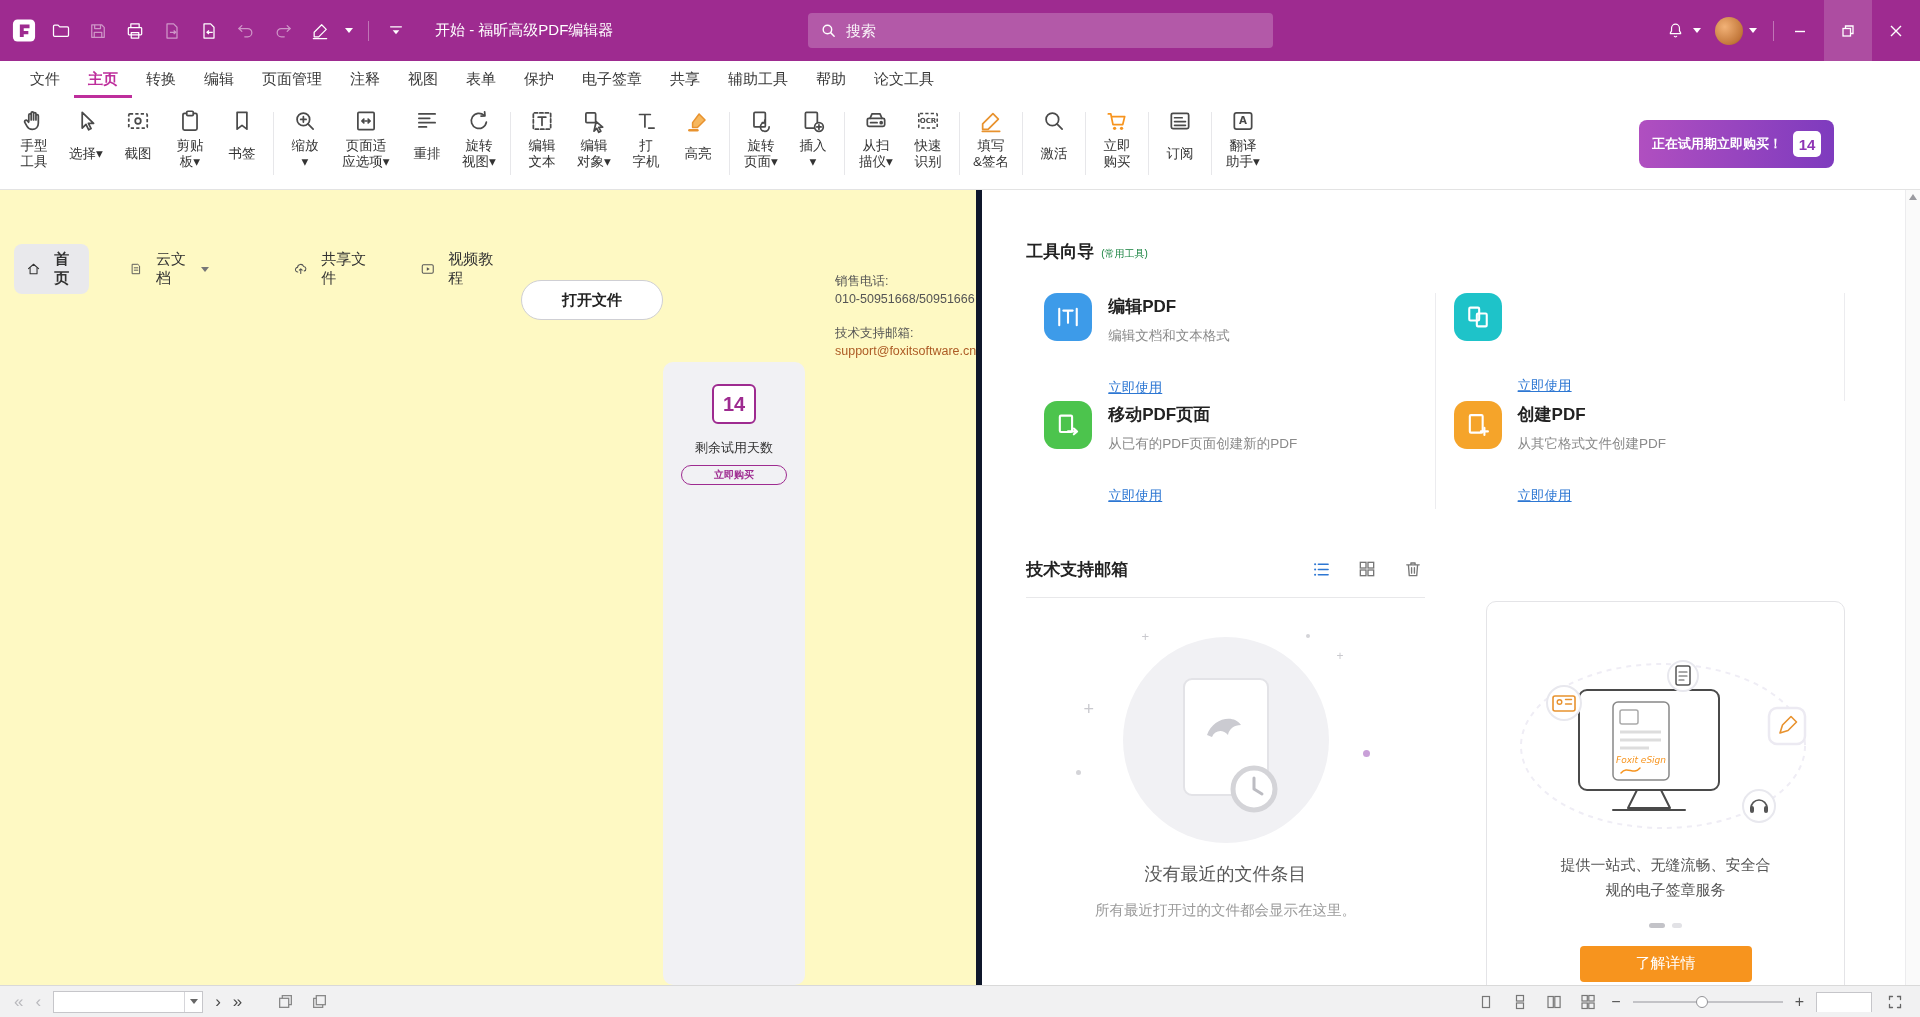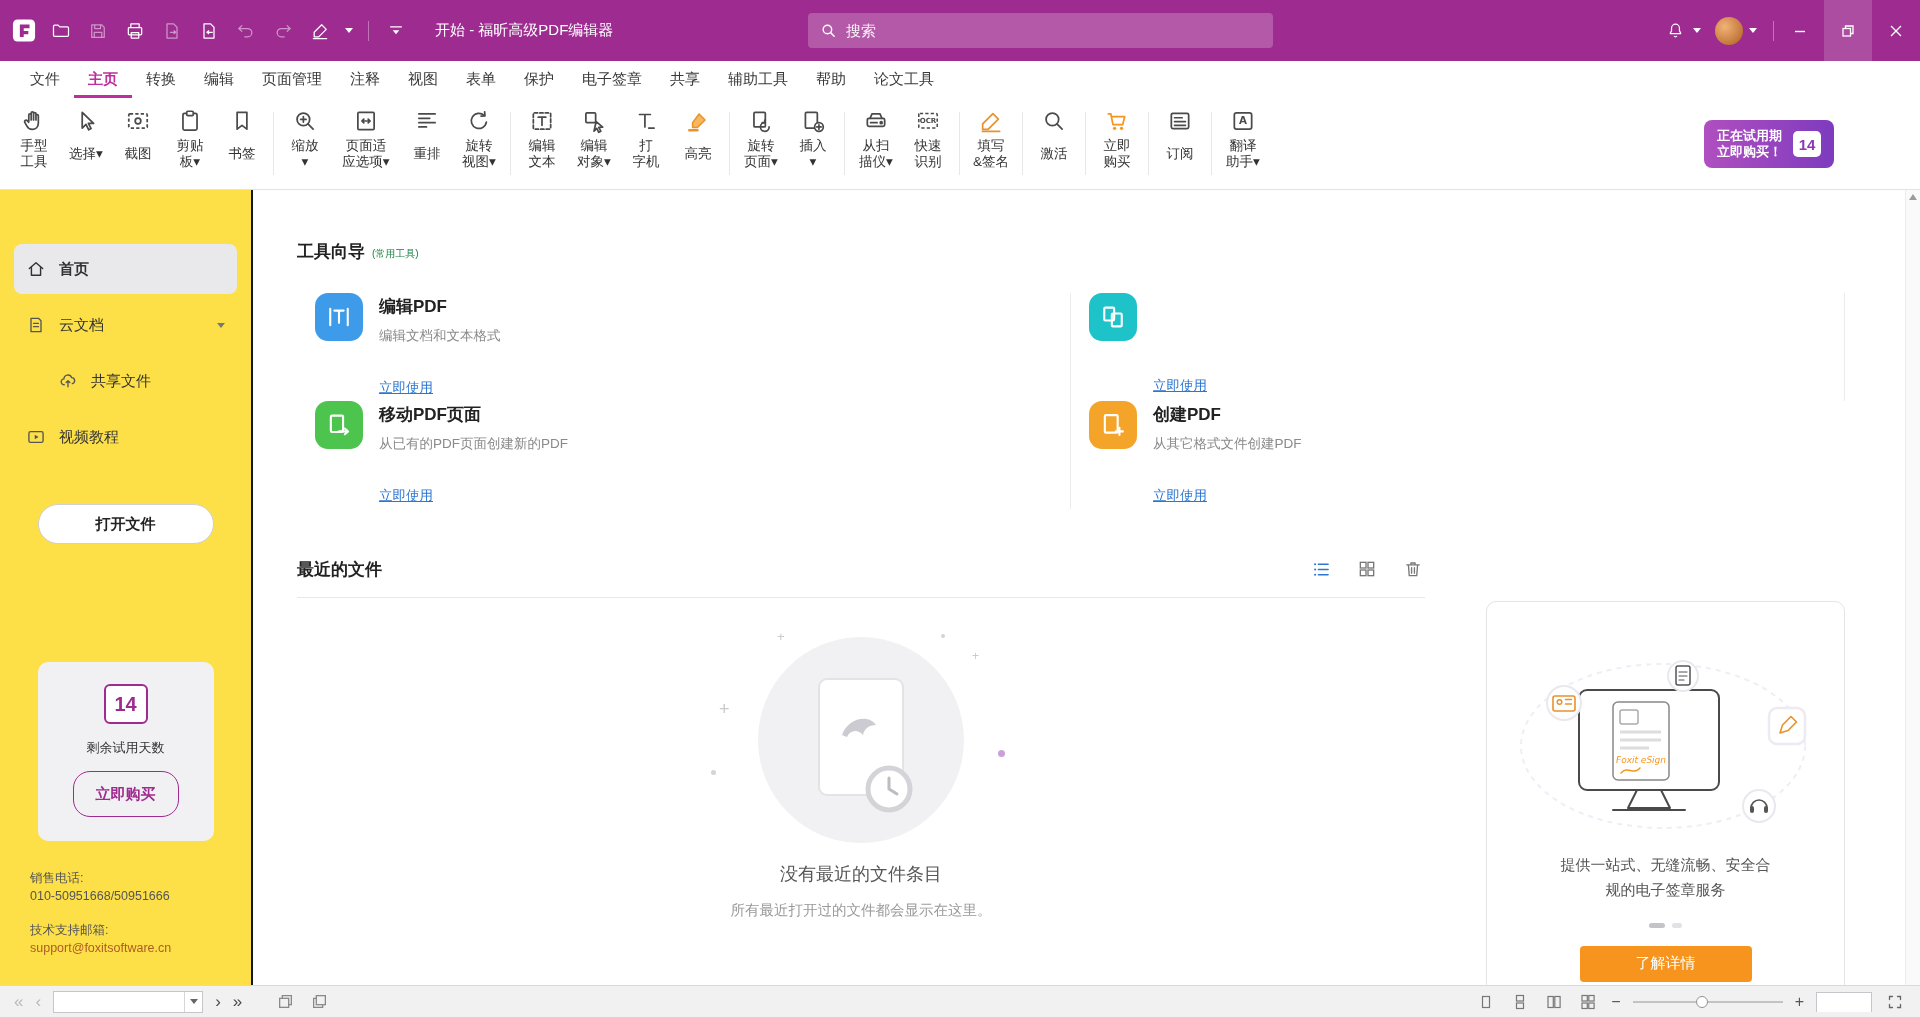"正在试用期" .trial-badge .lines { flex-direction: column -> row }
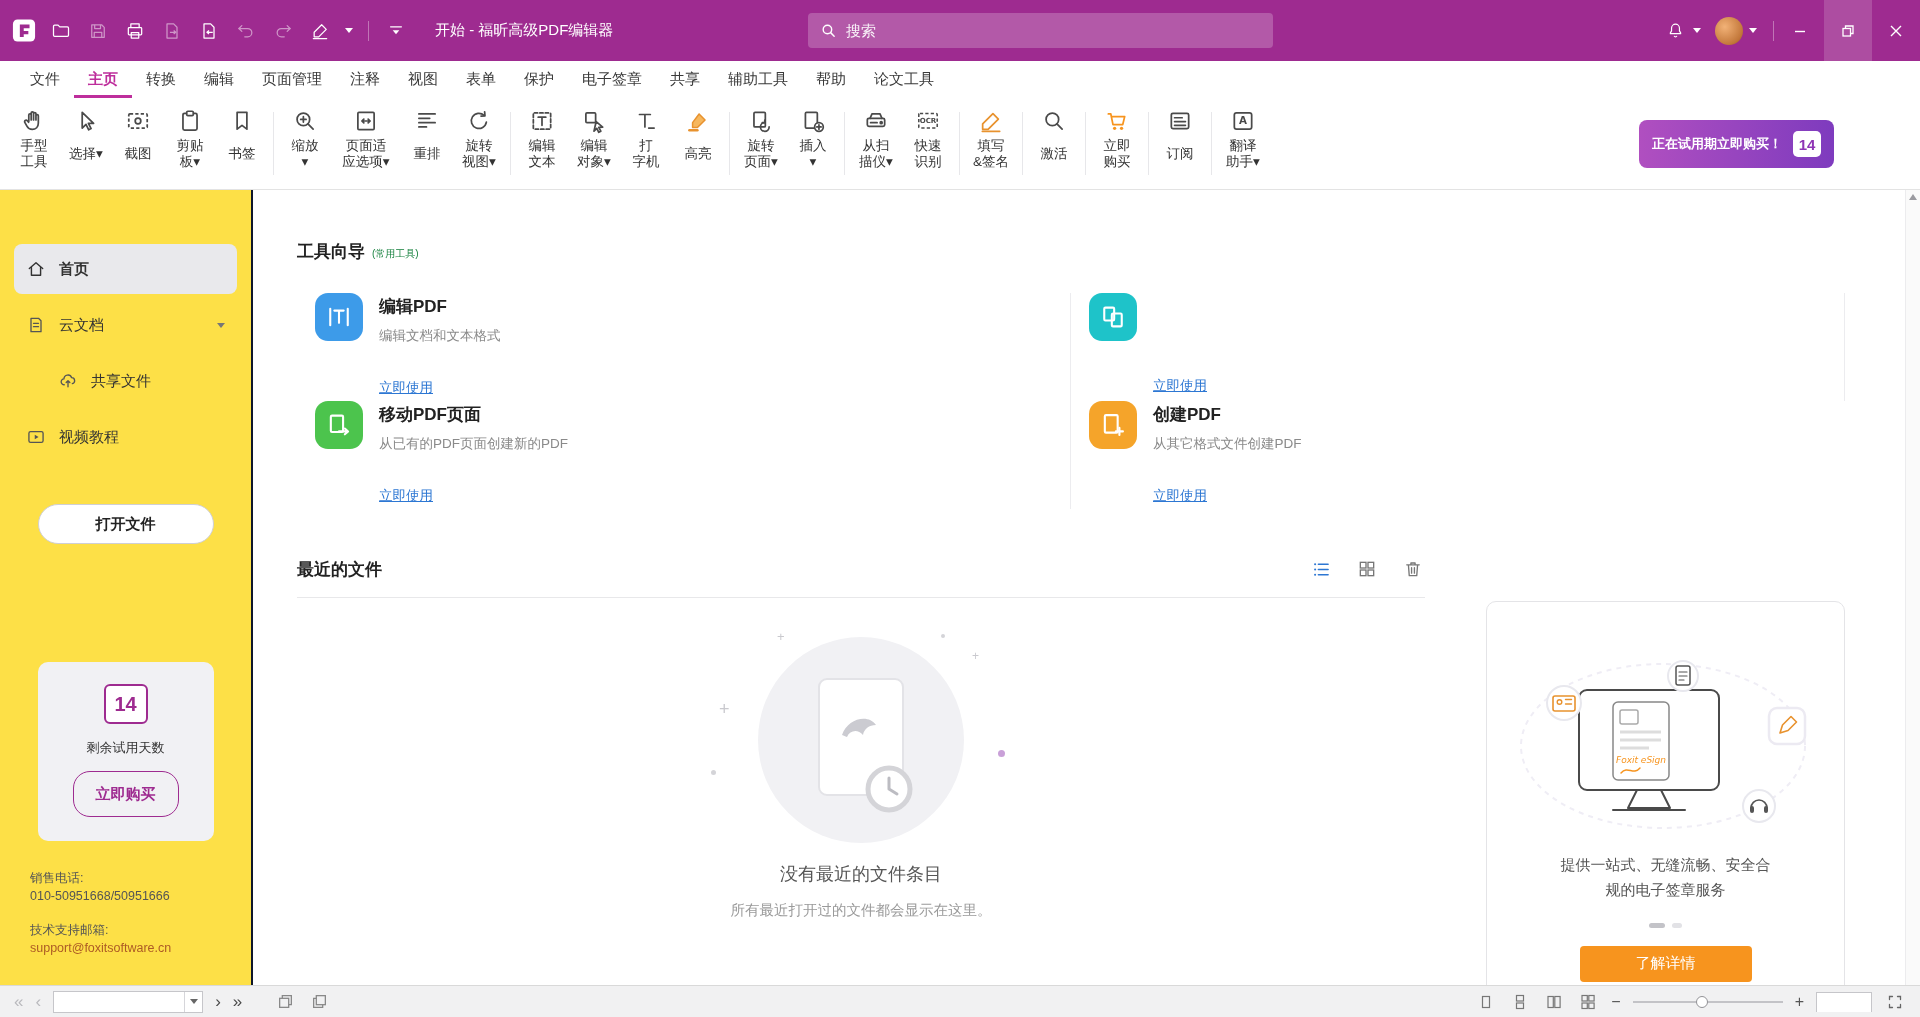"首页" .sidebar { background: #fde047 -> #fef9c3; border-right: 2px solid #0f172a -> 6px solid #0f172a; flex-direction: column -> row }
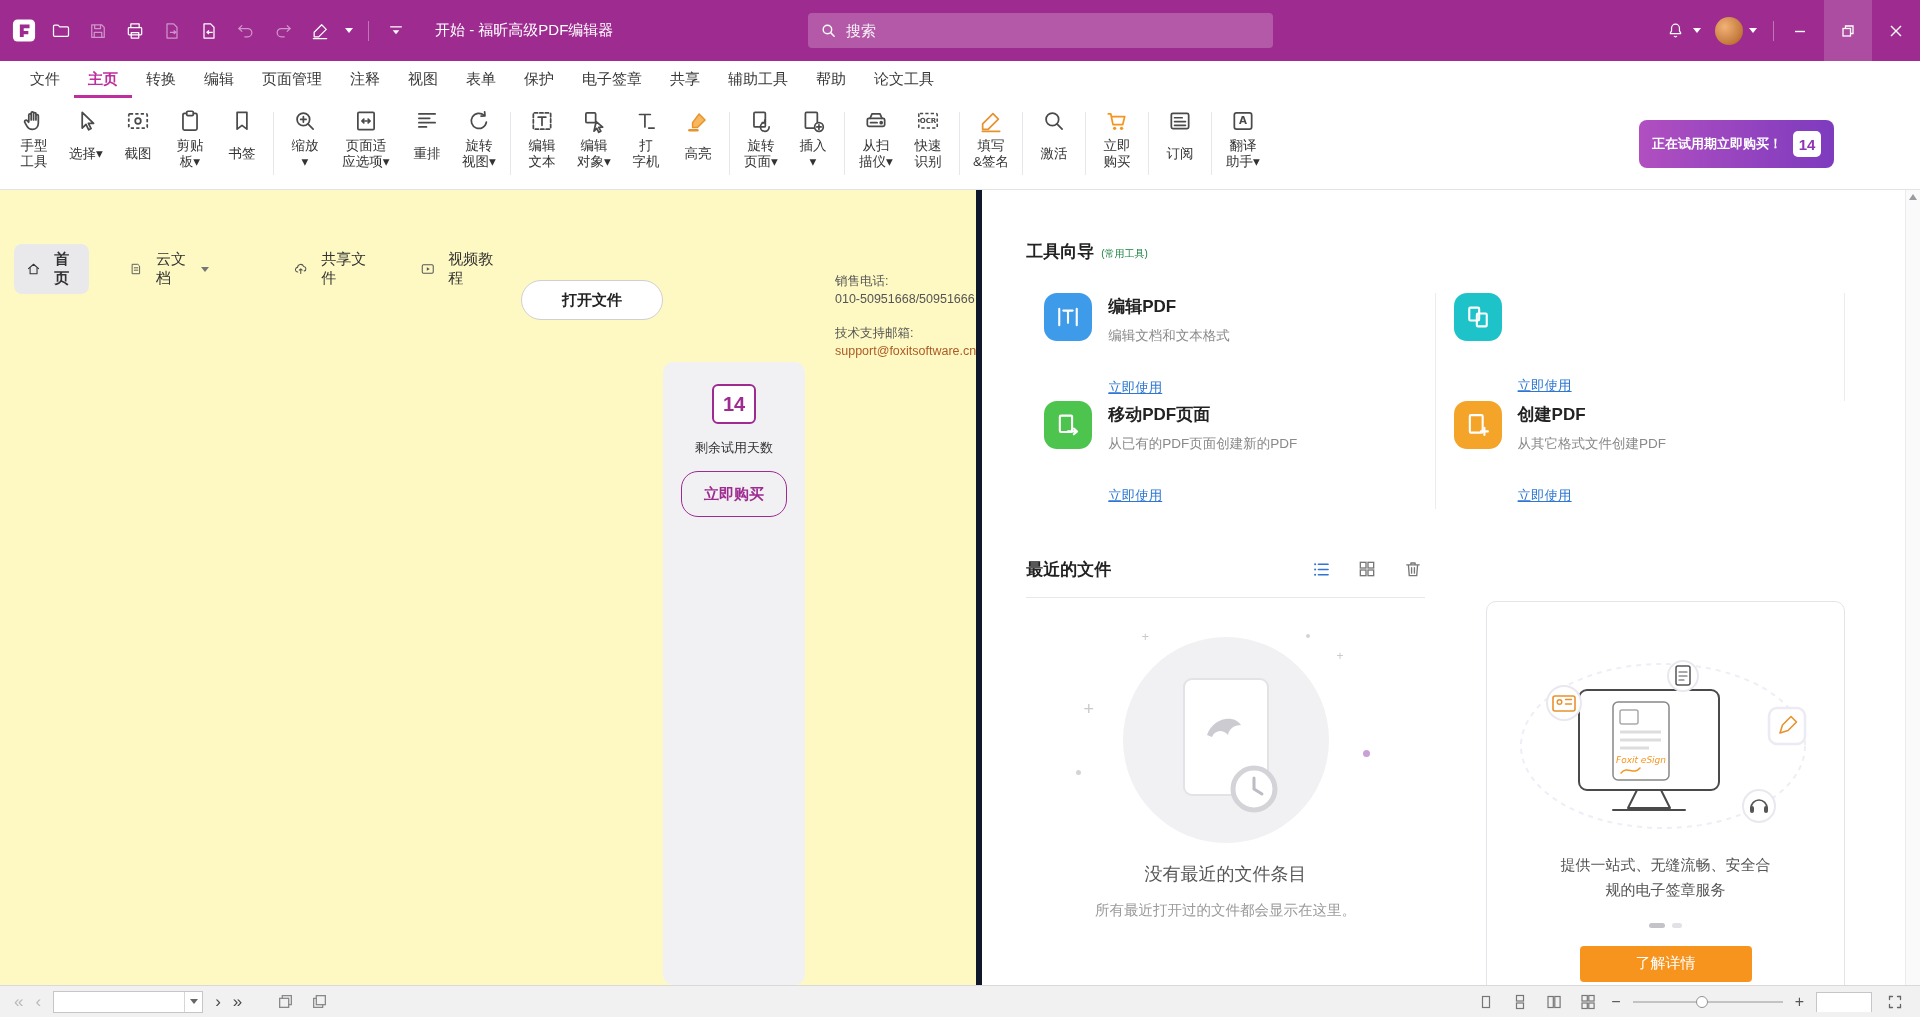"立即购买" .buy-pill { font-size: 15px -> 10px; height: 46px -> 20px; margin-top: 14px -> 8px }
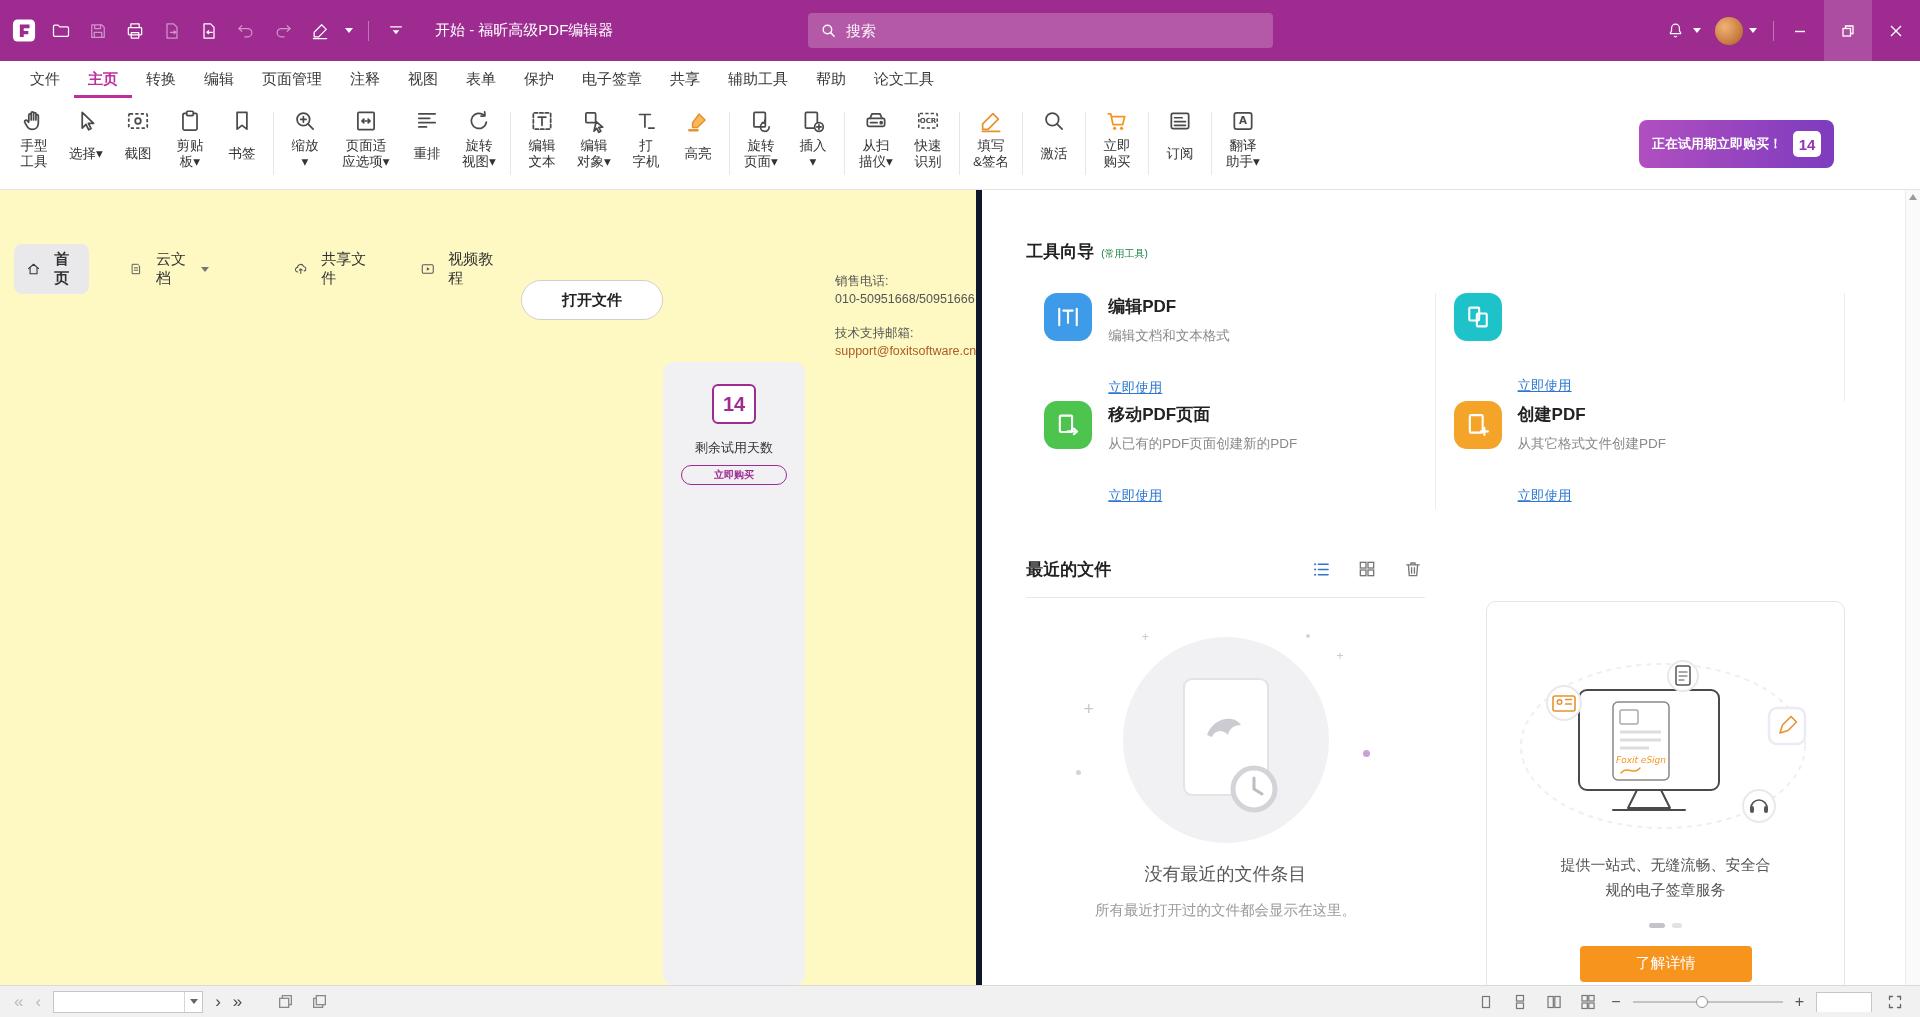"最近的文件" span.sec-title { text: 最近的文件 -> 技术支持邮箱 }
